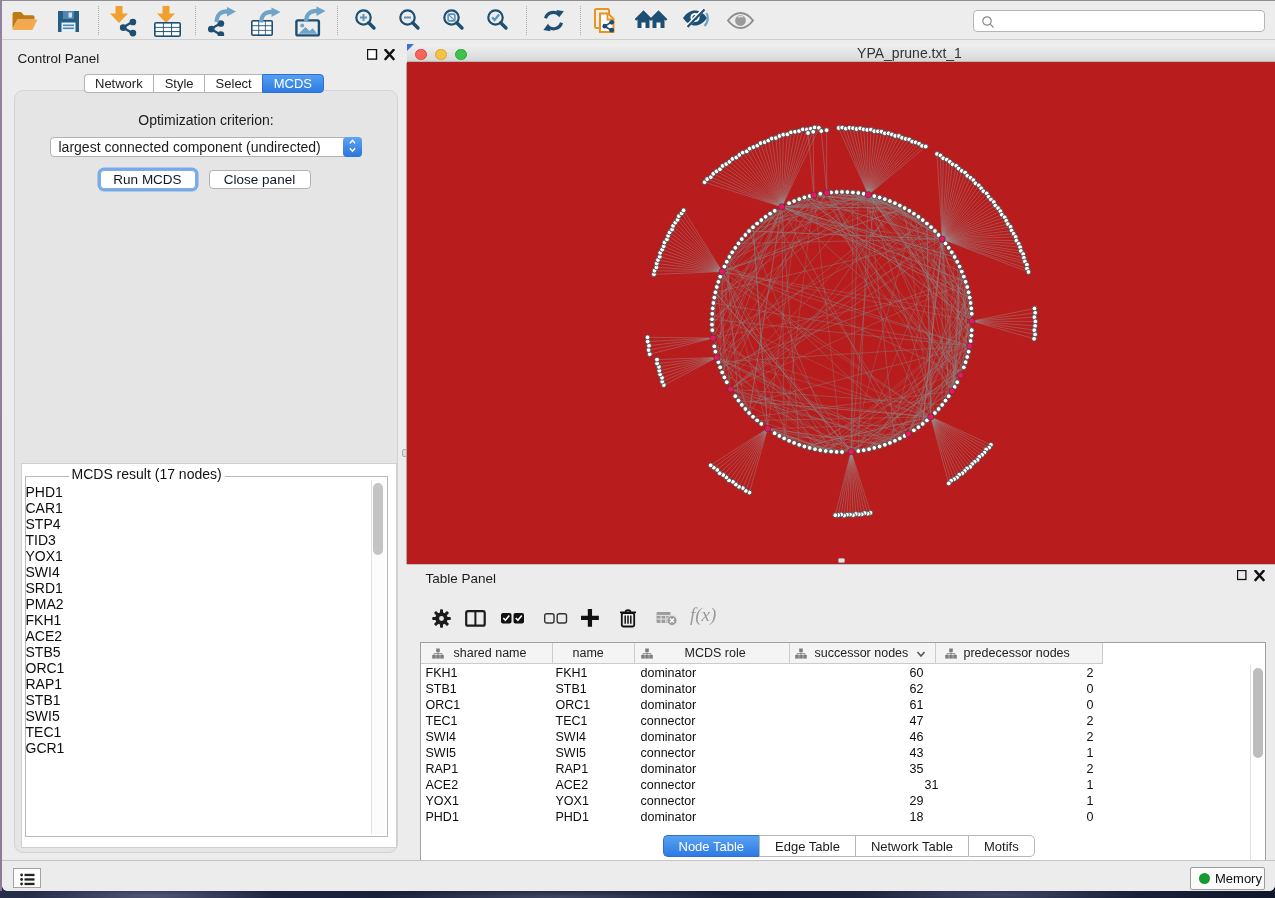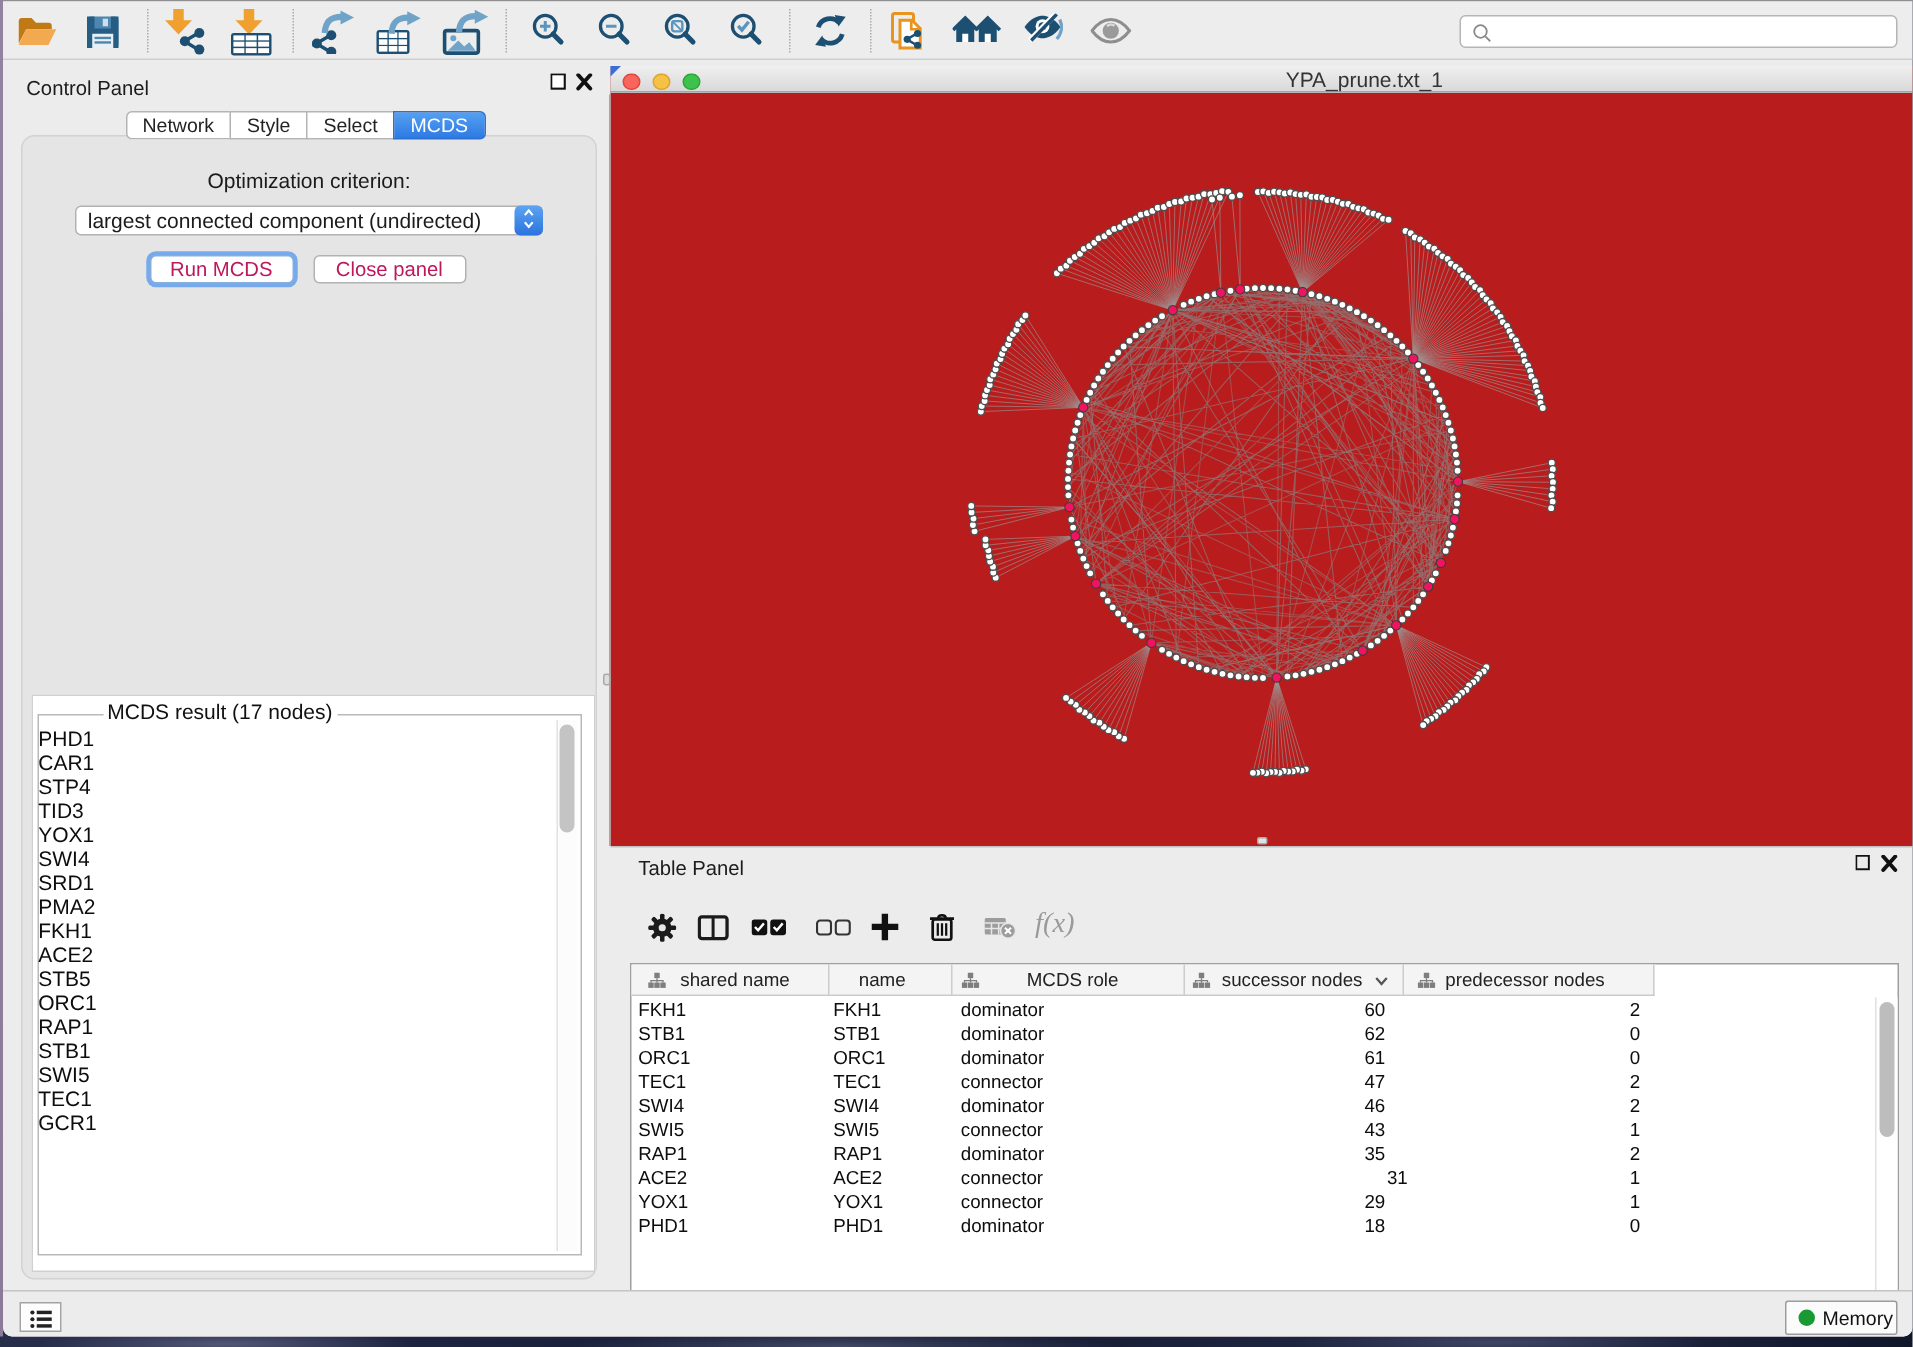"Run MCDS" button.mac { color: #be185d -> #0f172a }
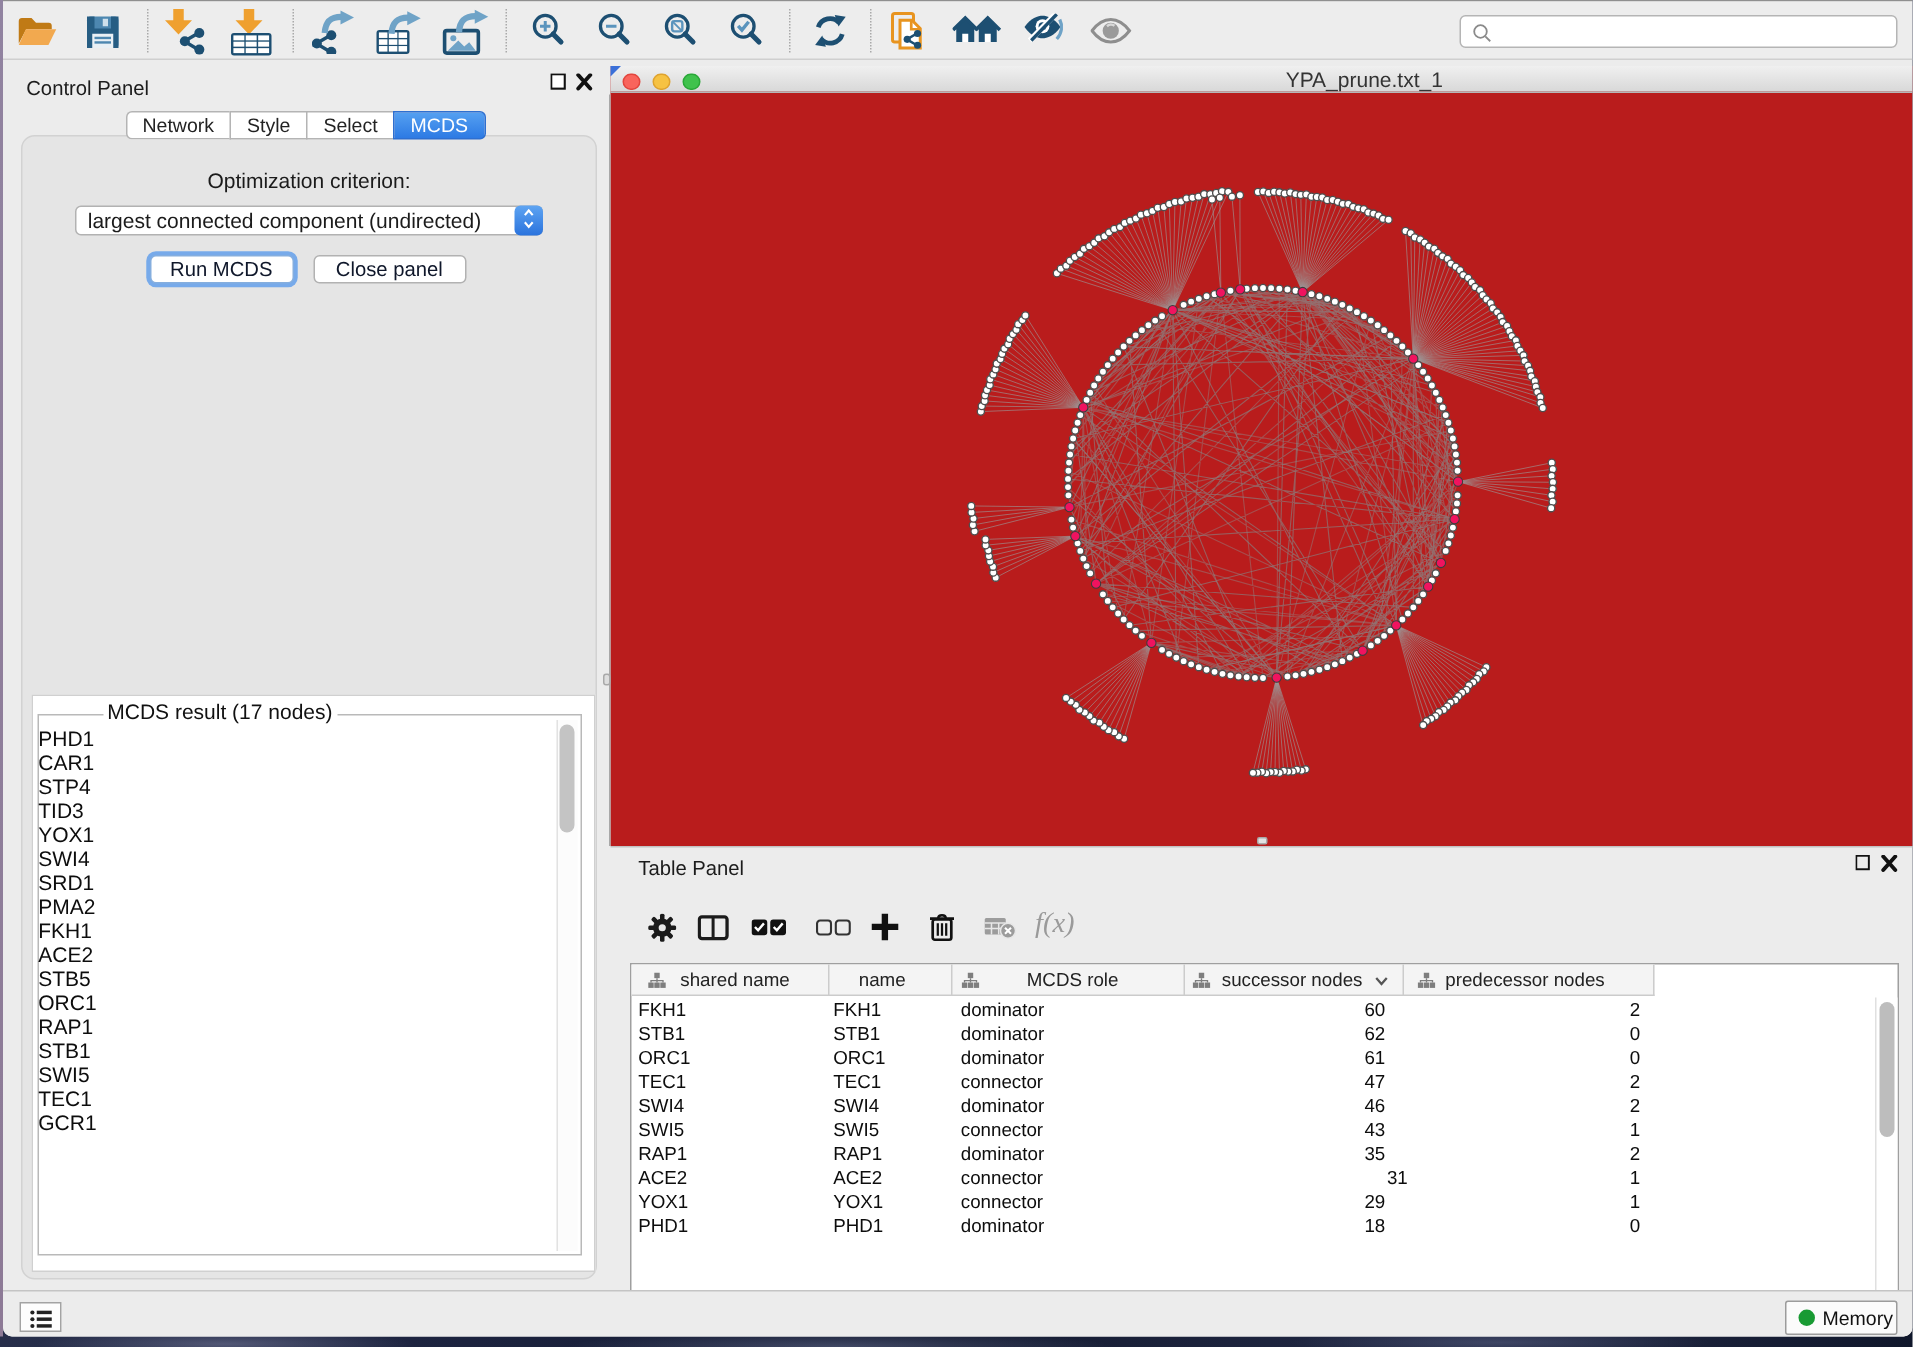"Node Table" div { html: none -> <div> <div>Node Table</div> <div>Edge Table</div> <div>Network Table</div> <div>Motifs</div> </div> }
